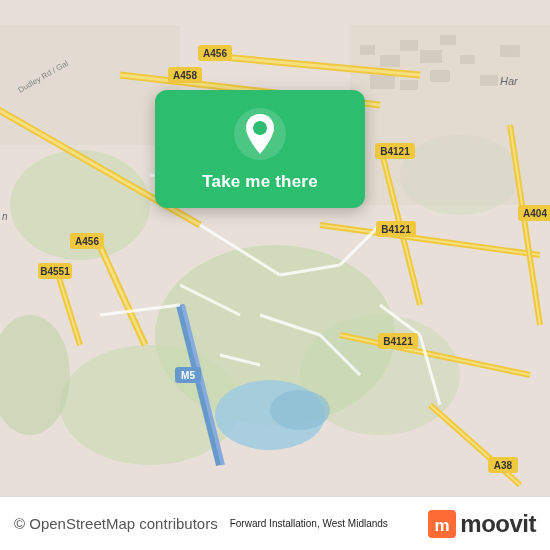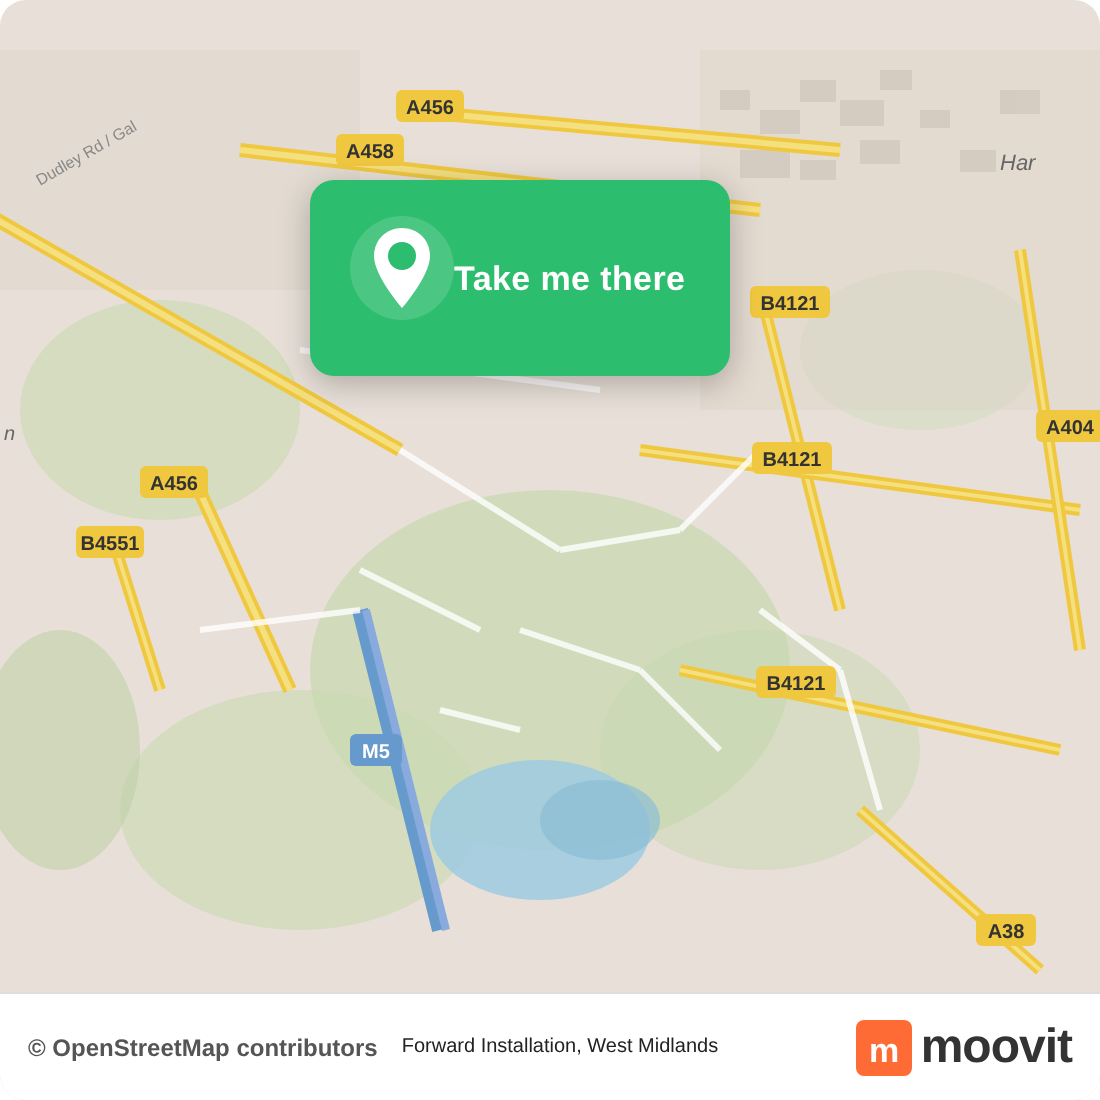"A456" #map-container { border-radius: 13px -> none }
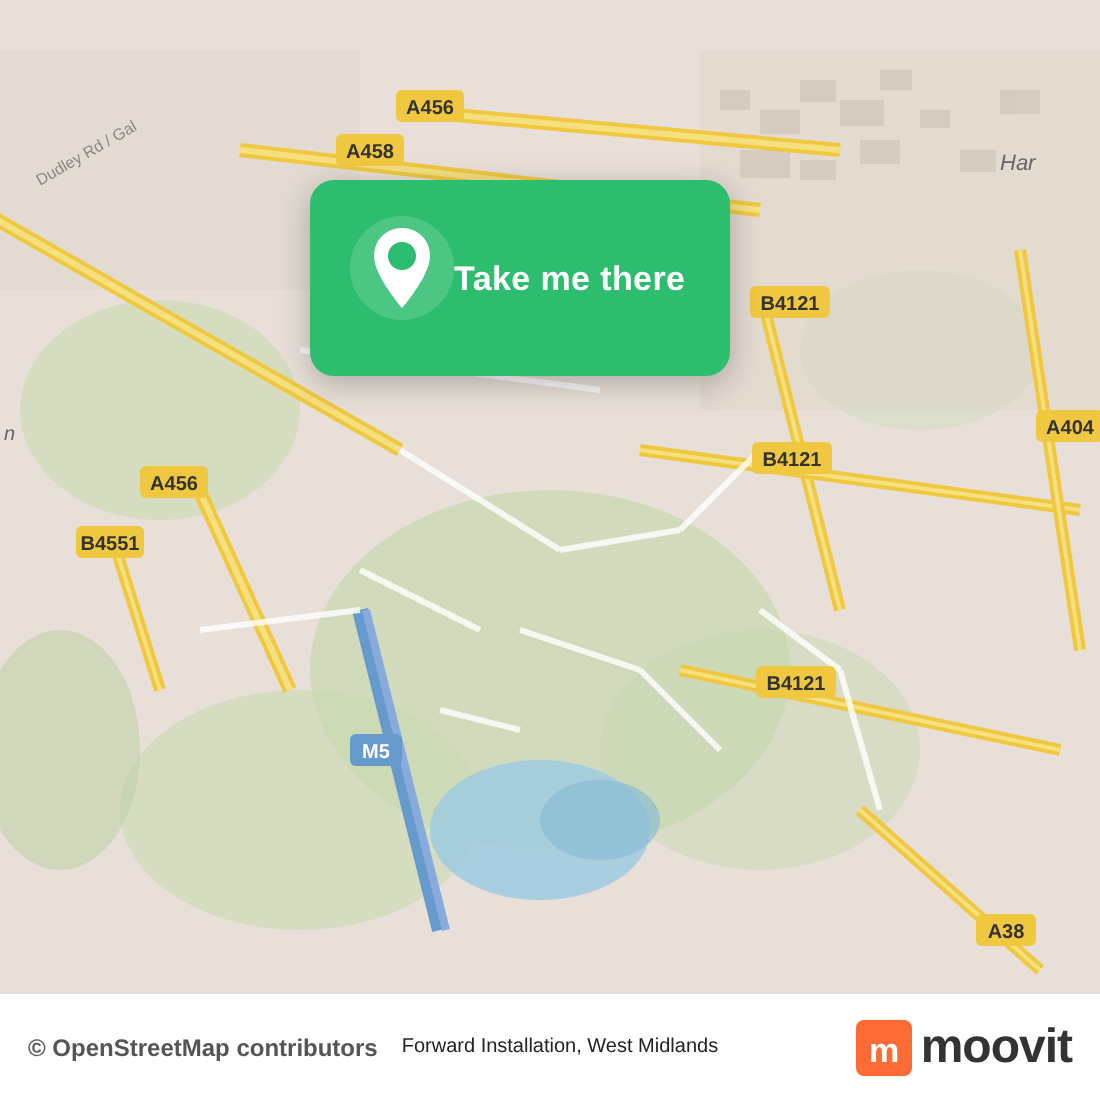"Take me there" .location-card { flex-direction: row -> column }
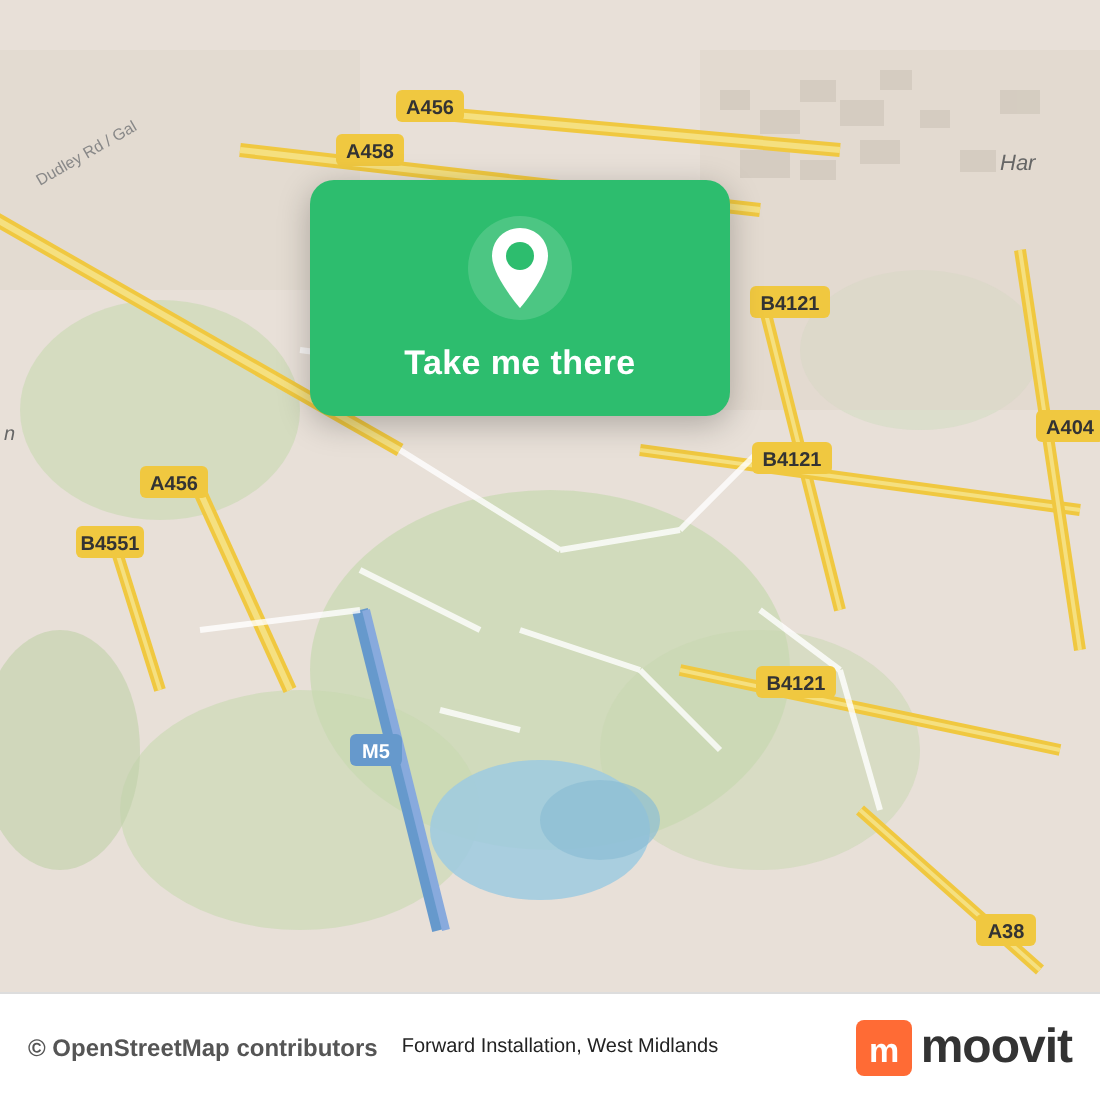"© OpenStreetMap contributors" .copyright-text { font-size: 12px -> 15px; font-weight: bold -> none }
